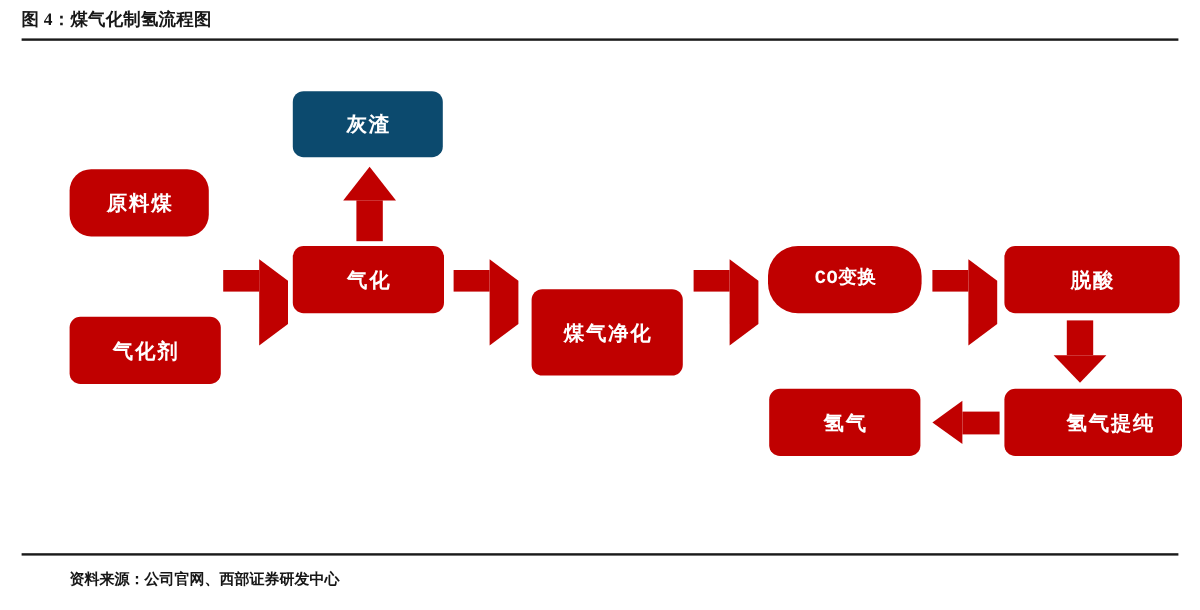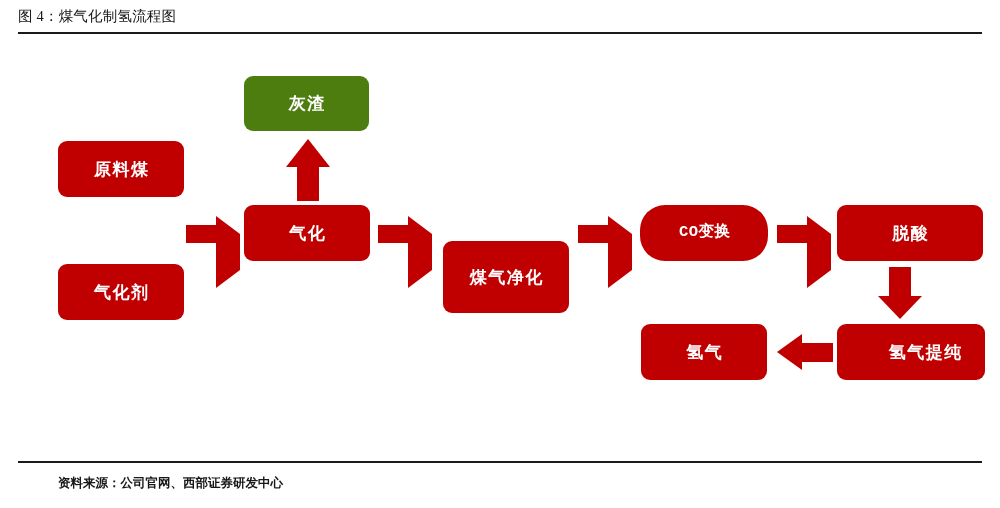"图 4：煤气化制氢流程图" #figure-title { font-weight: normal -> bold }
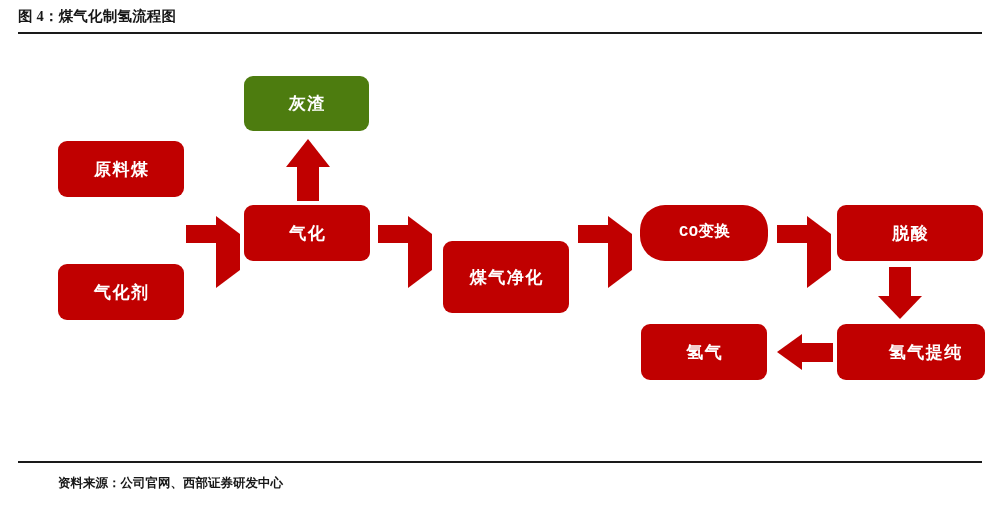"灰渣" .node.gray { background: #4d7c0f -> #0c4a6e }
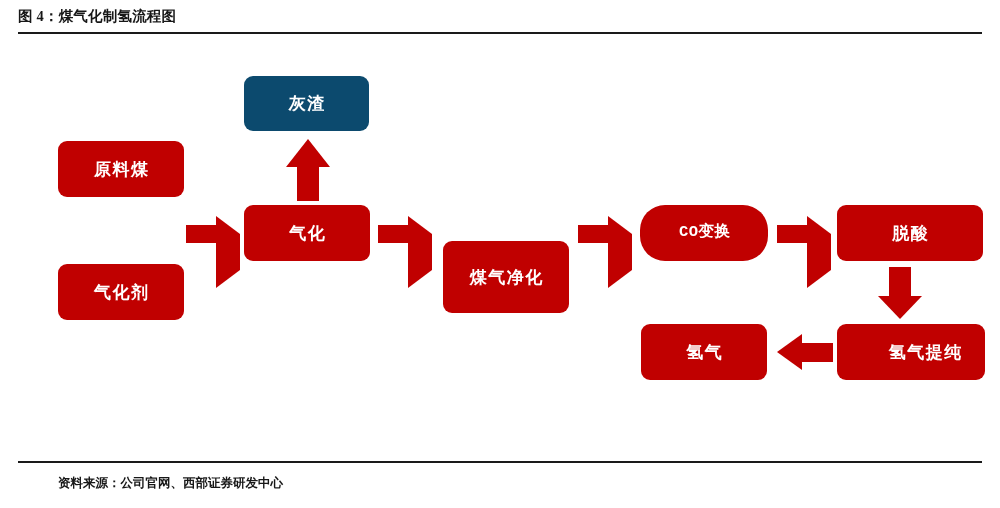"原料煤" div.node { border-radius: none -> 18px; width: 126px -> 116px }
